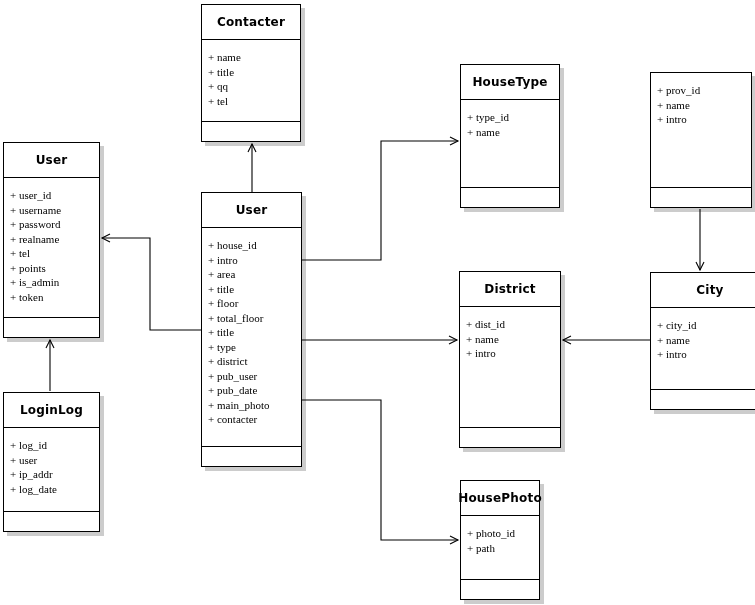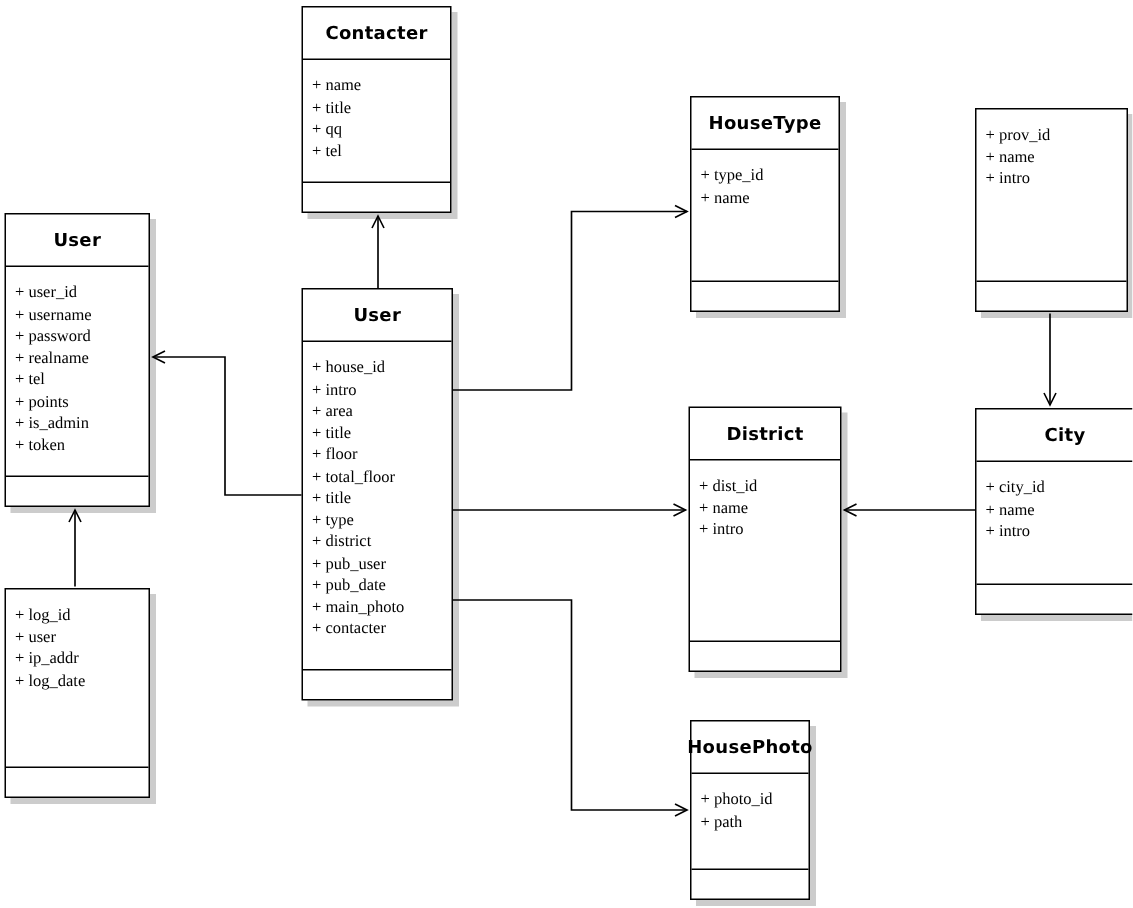"LoginLog" div.uml-title { html: none -> <div>LoginLog</div> }
